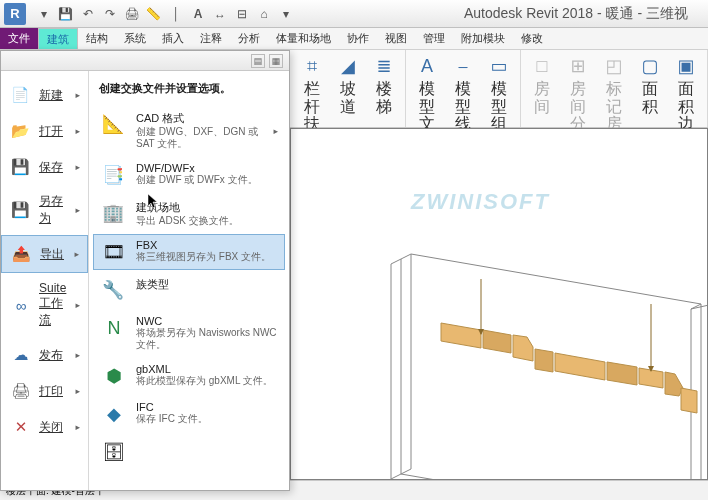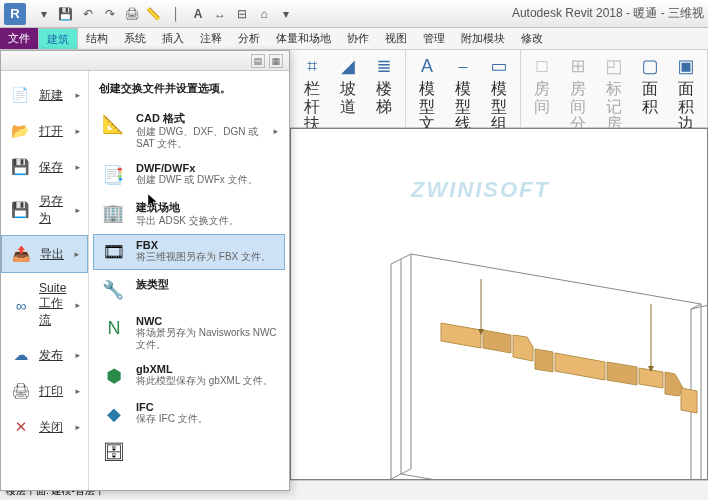"Autodesk Revit 2018 - 暖通" .titlebar .title { font-size: 12px -> 14px; margin-right: 0 -> 16px }
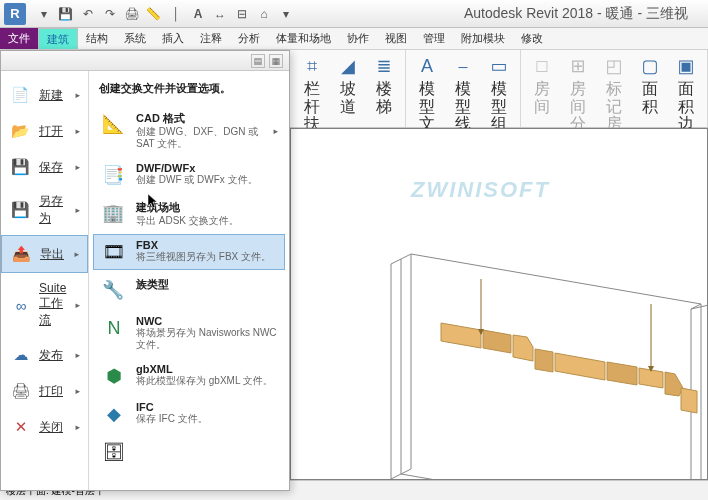"CAD 格式" .export-item .etitle { font-weight: bold -> normal }
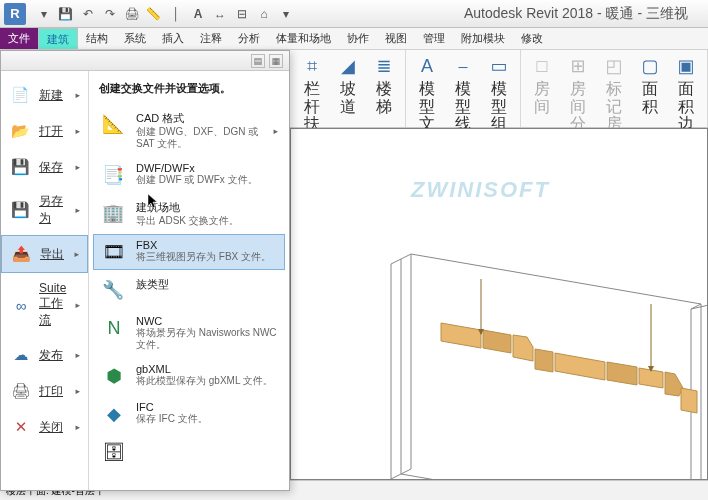"ZWINISOFT" .watermark { top: 48px -> 60px }
